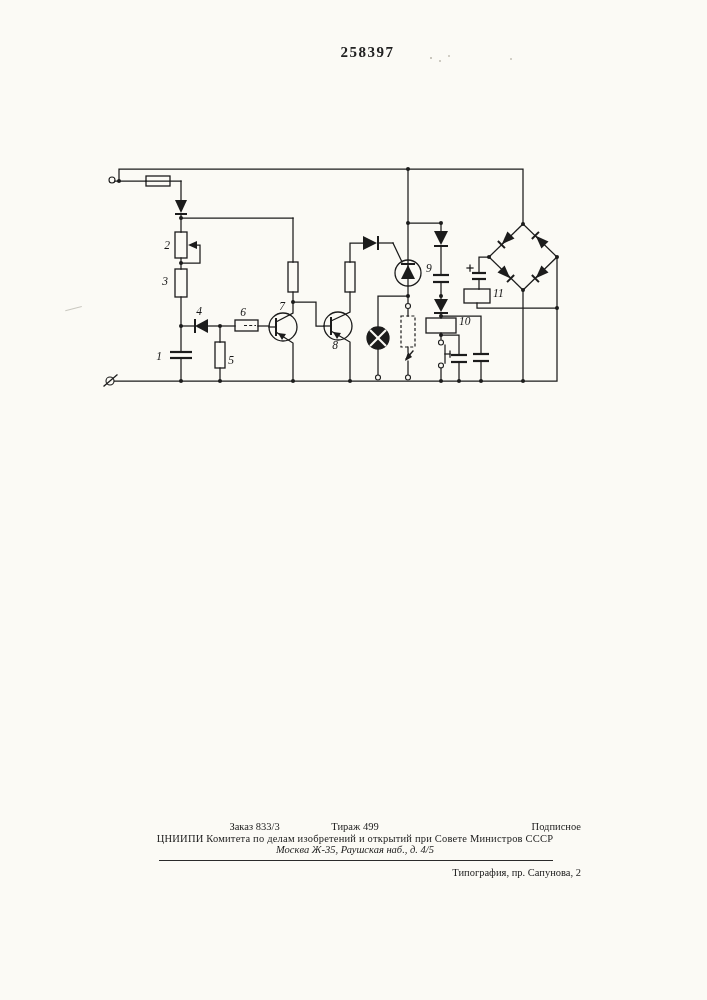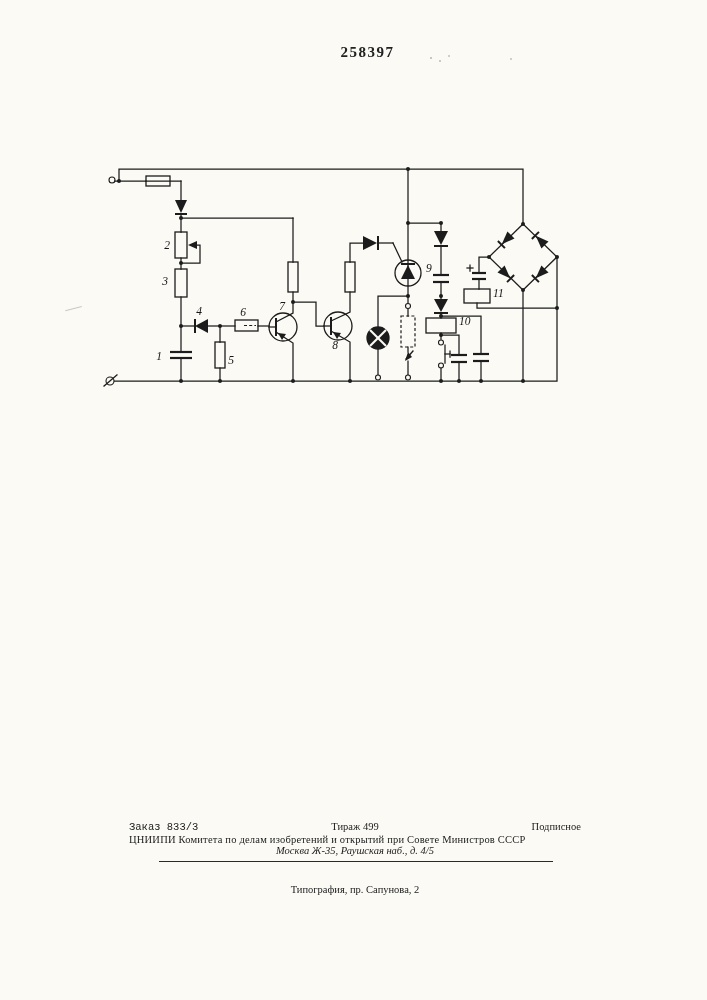"Заказ 833/3" .footer .row3 .c-left { font-family: Liberation Mono, monospace -> none; text-align: left -> right }
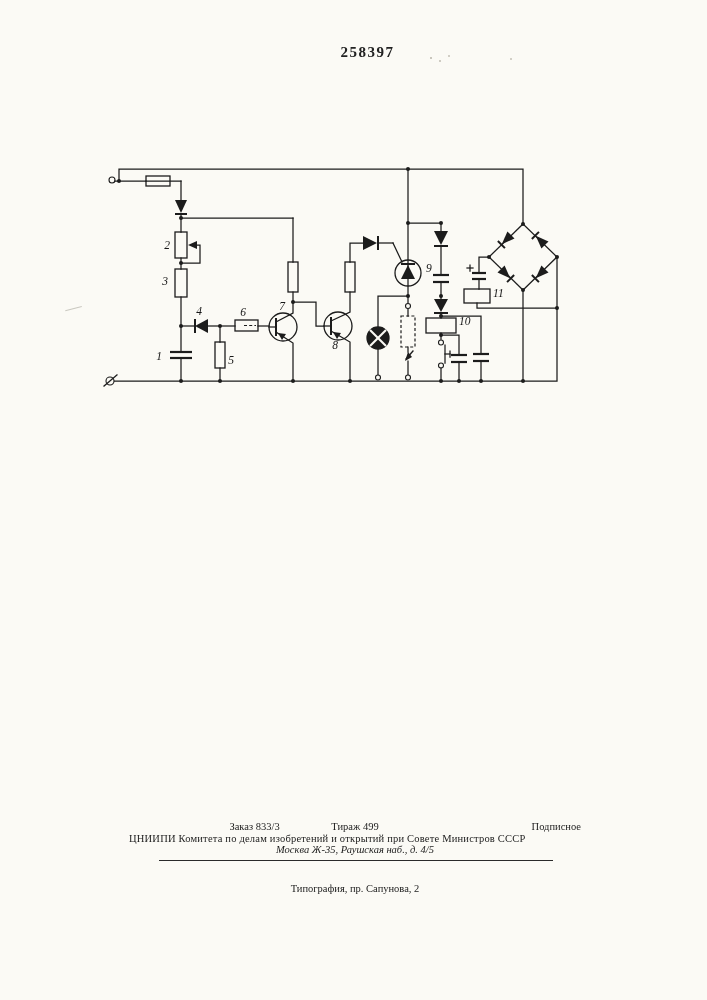"ЦНИИПИ Комитета по делам изобретений" .footer .org { text-align: left -> center }
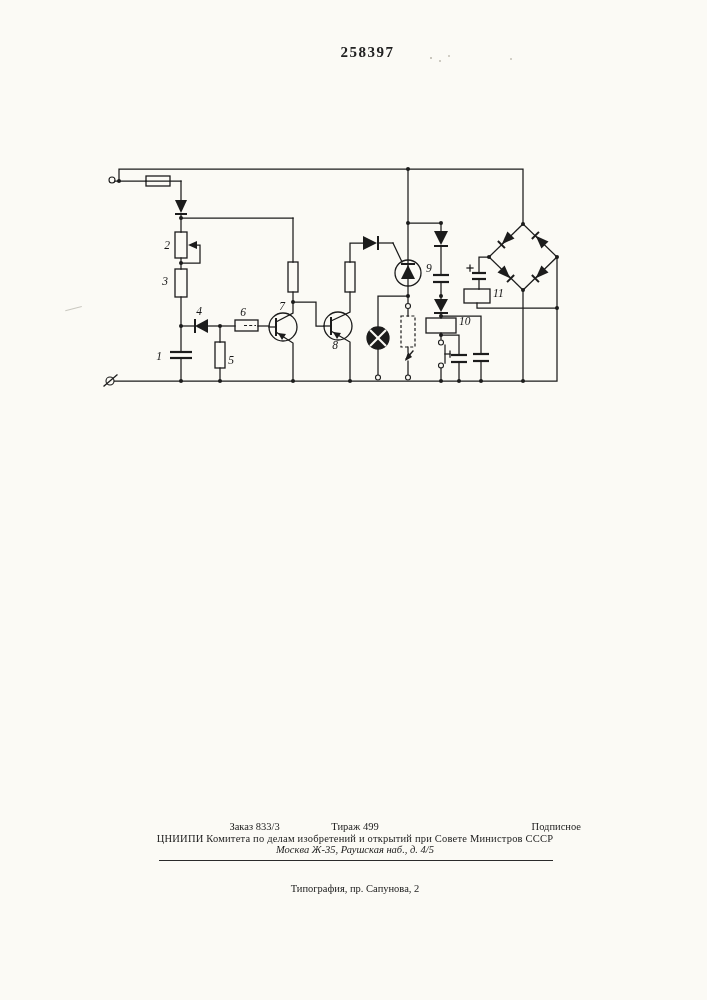"Типография, пр. Сапунова, 2" .footer .printing { margin-top: 22px -> 6px; text-align: center -> right }
